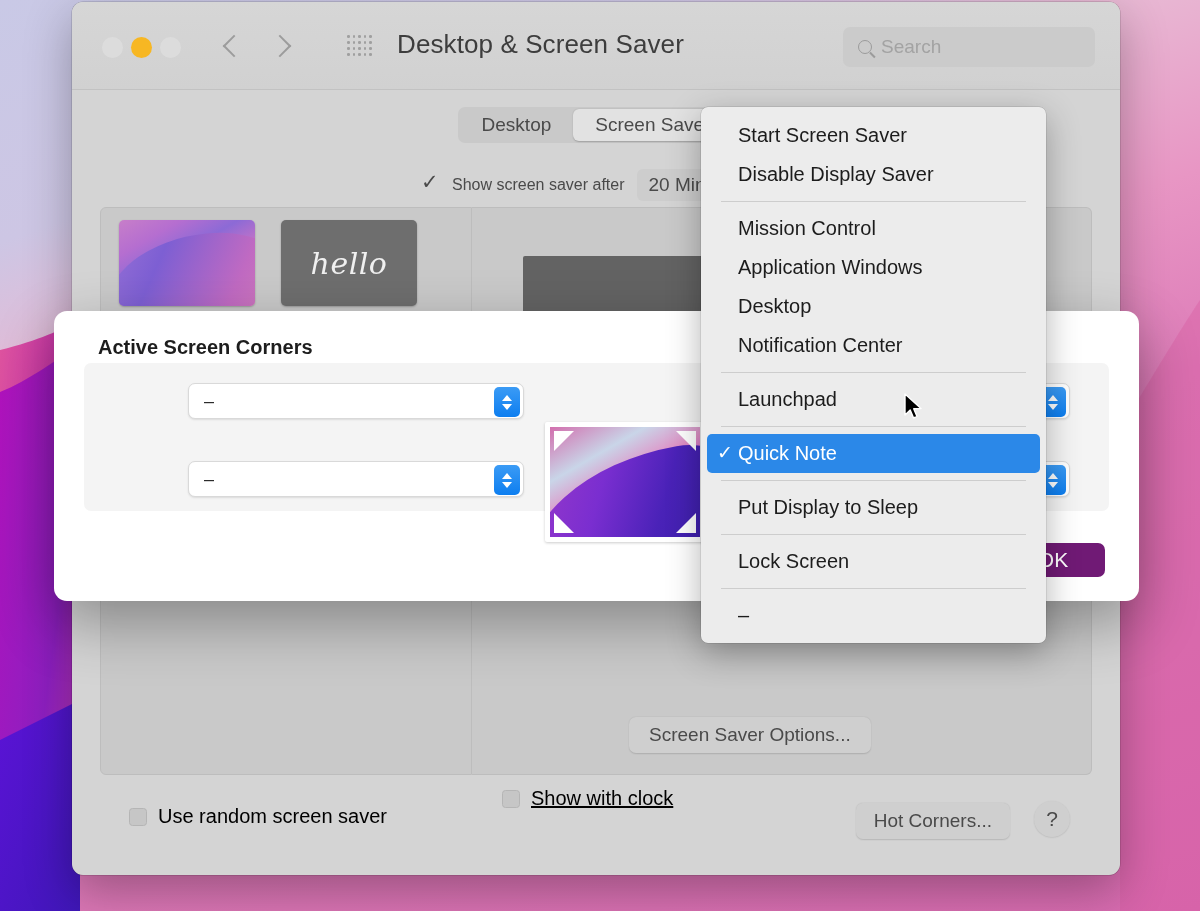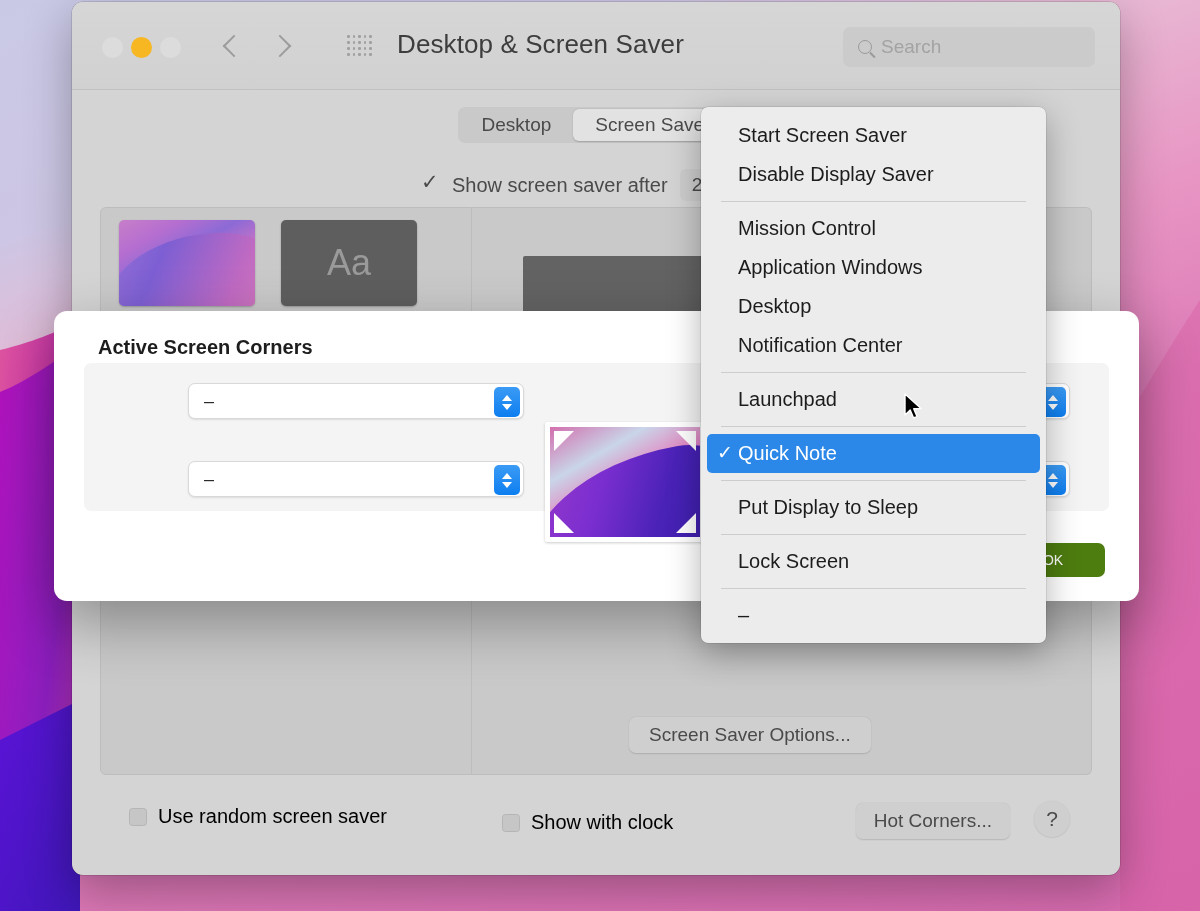"Show screen saver after" #ss-after-row .lbl { font-size: 20px -> 16px }
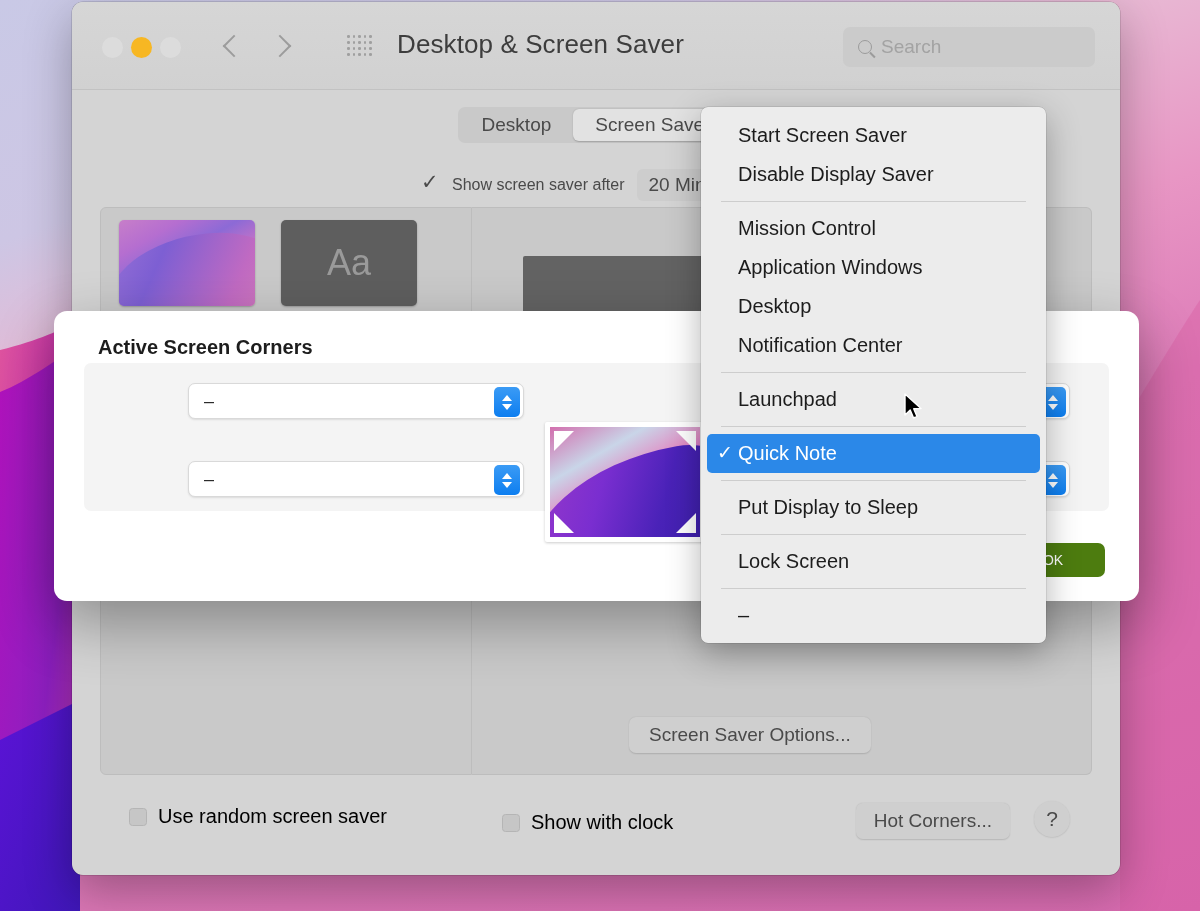"hello" div.thumb-cell { html: none -> <div> <div> <span>hello</span> </div> <div>Hello</div> </div> }
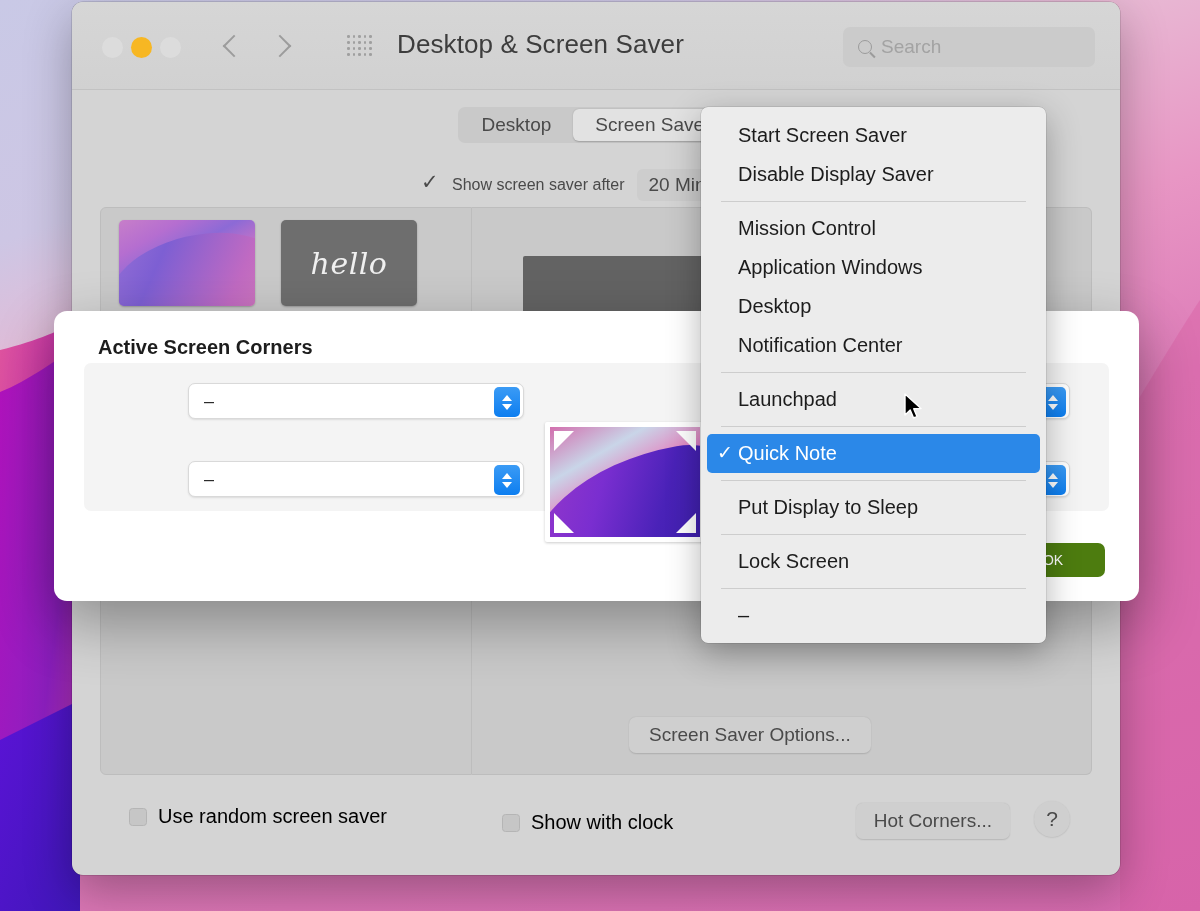"OK" #hc-ok { background: #4d7c0f -> #701a75; font-size: 14px -> 21px }
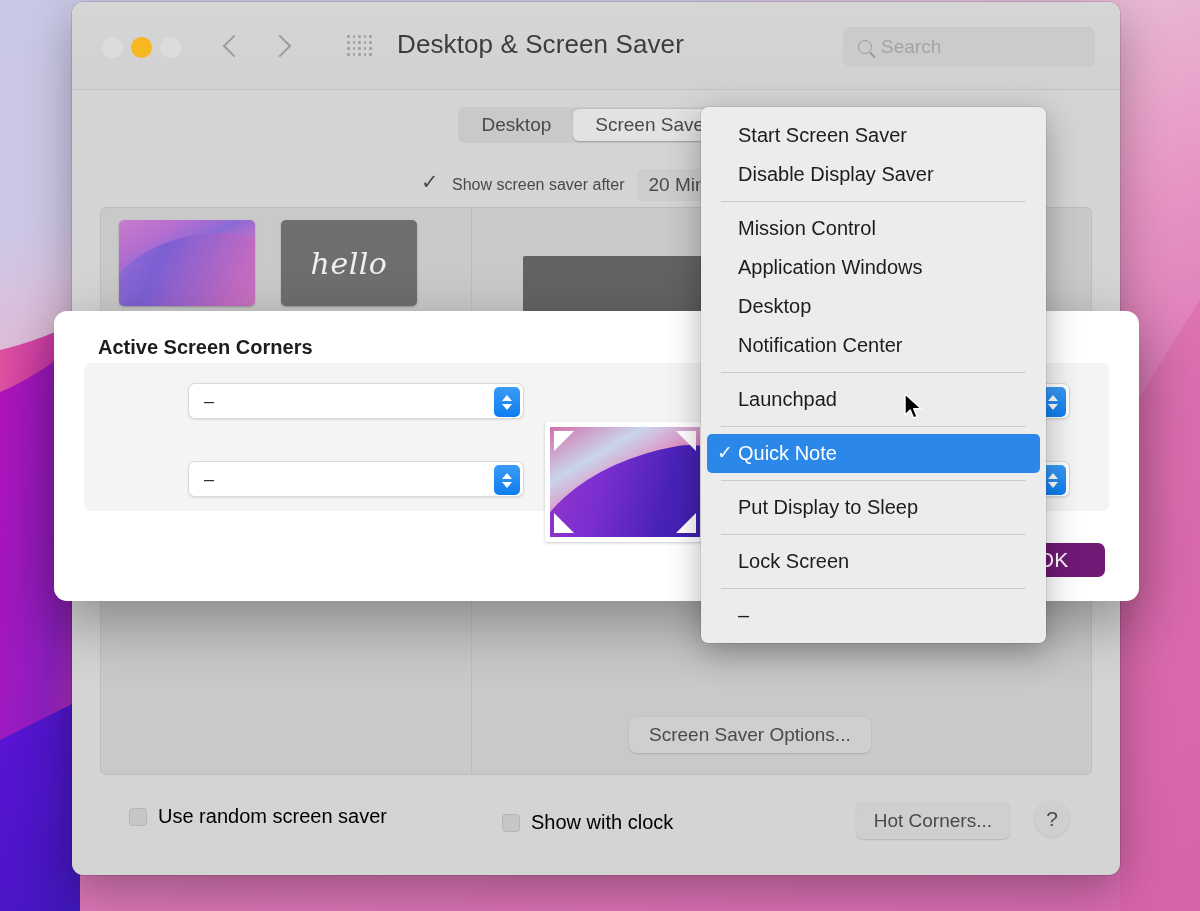"Show with clock" #bb-clock { text-decoration: none -> underline; top: 36px -> 12px }
